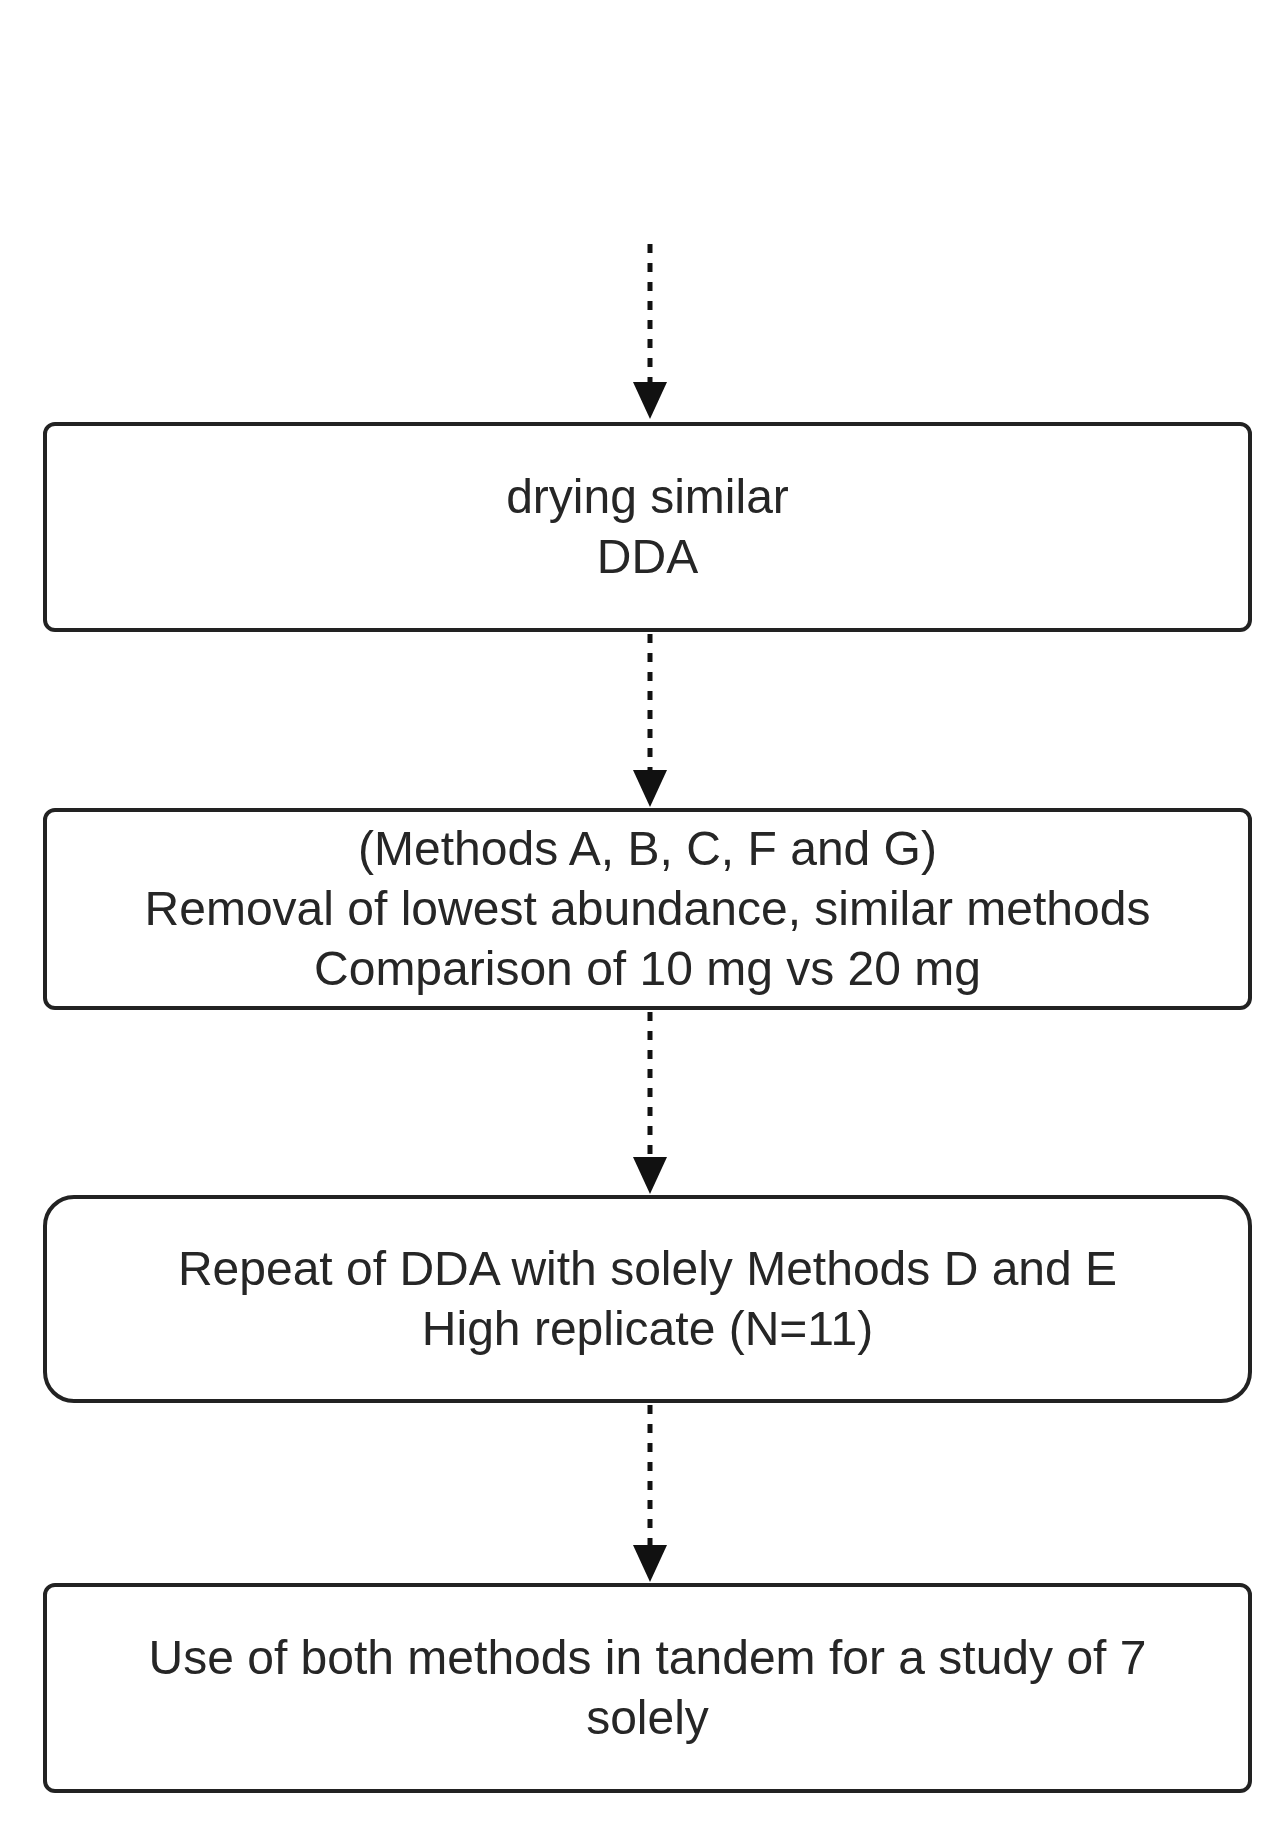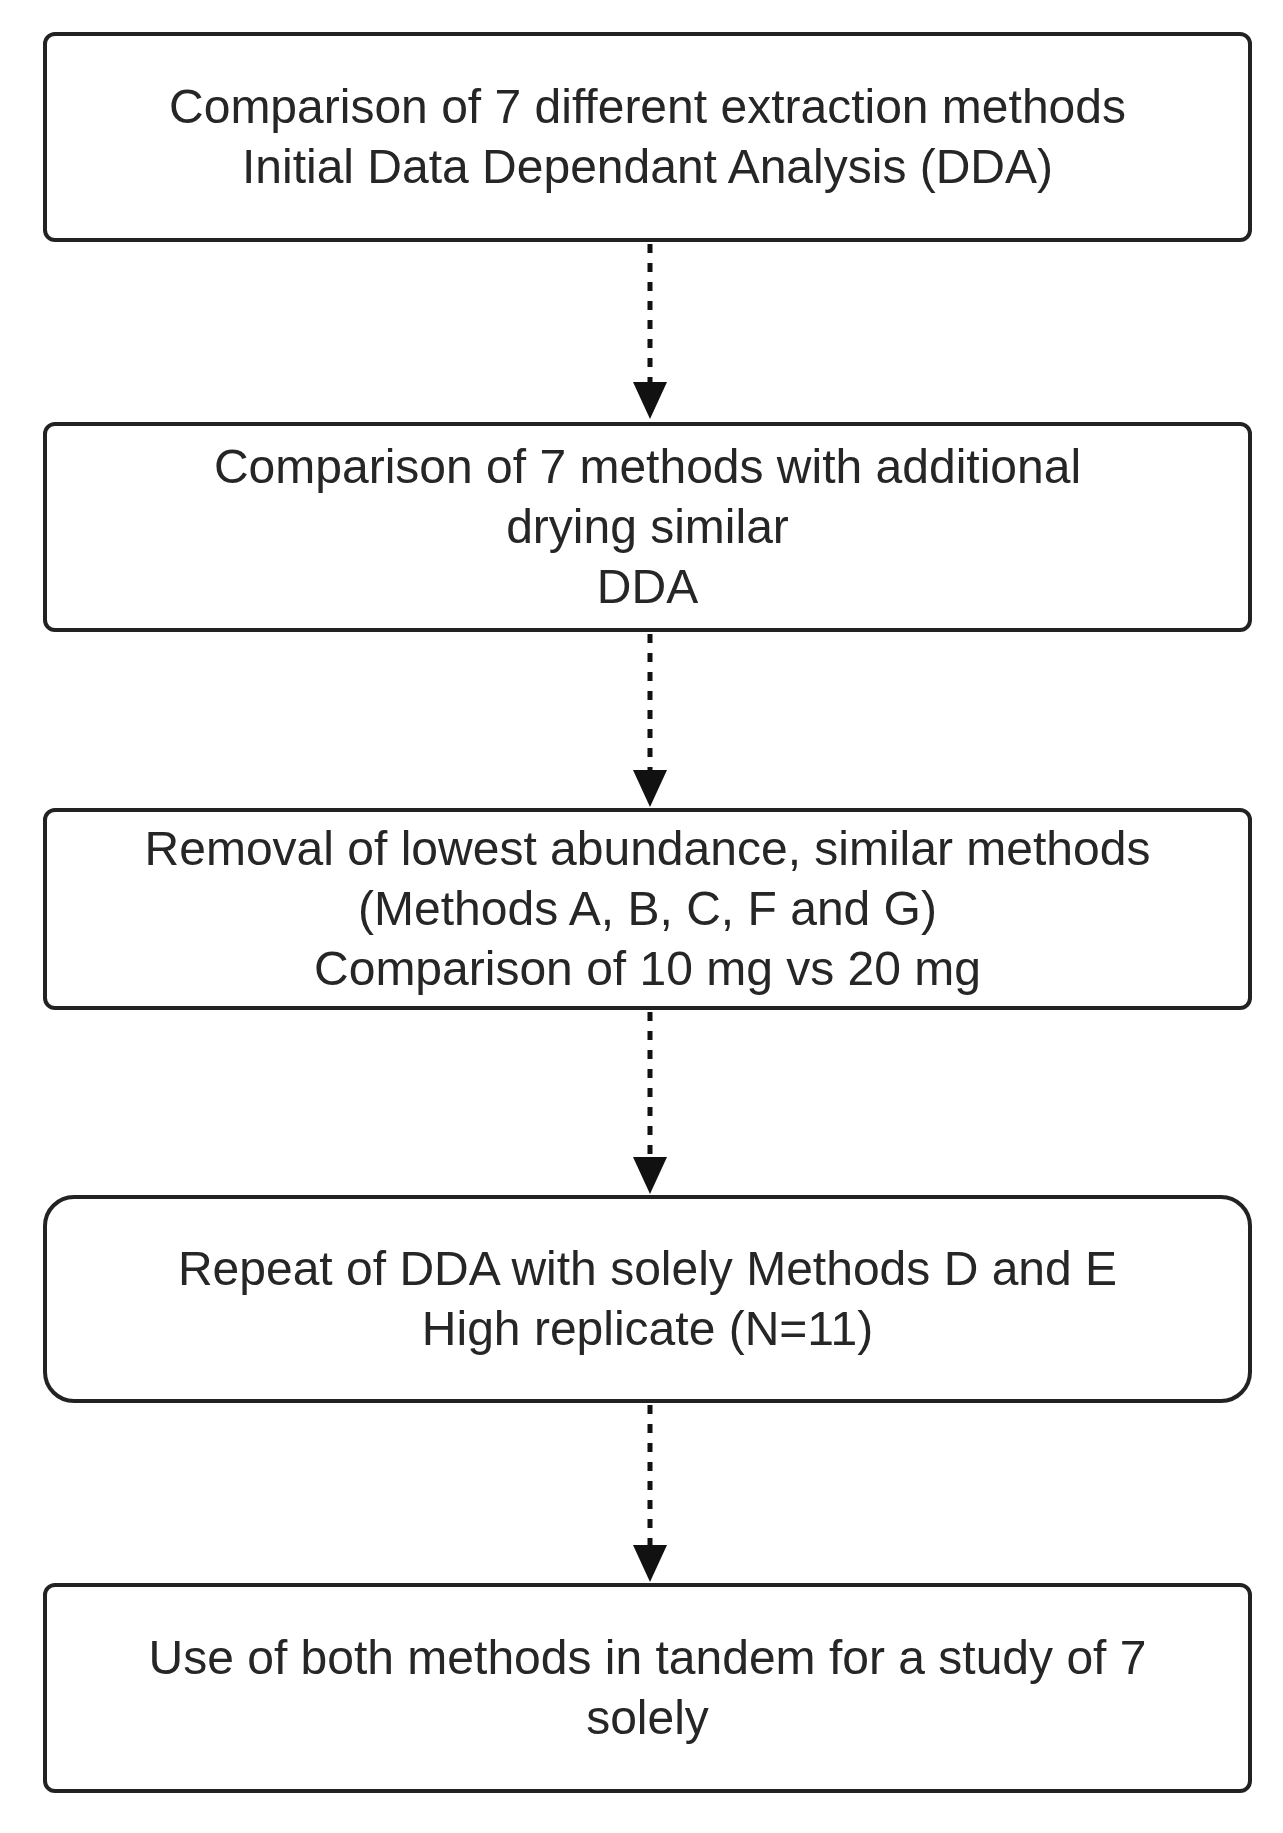"Comparison of 7 different extraction" section.flow-box { html: <section> <div>Comparison of 7 different extraction methods</div> <div>Initial Data Dependant Analysis (DDA)</div> </section> -> none }
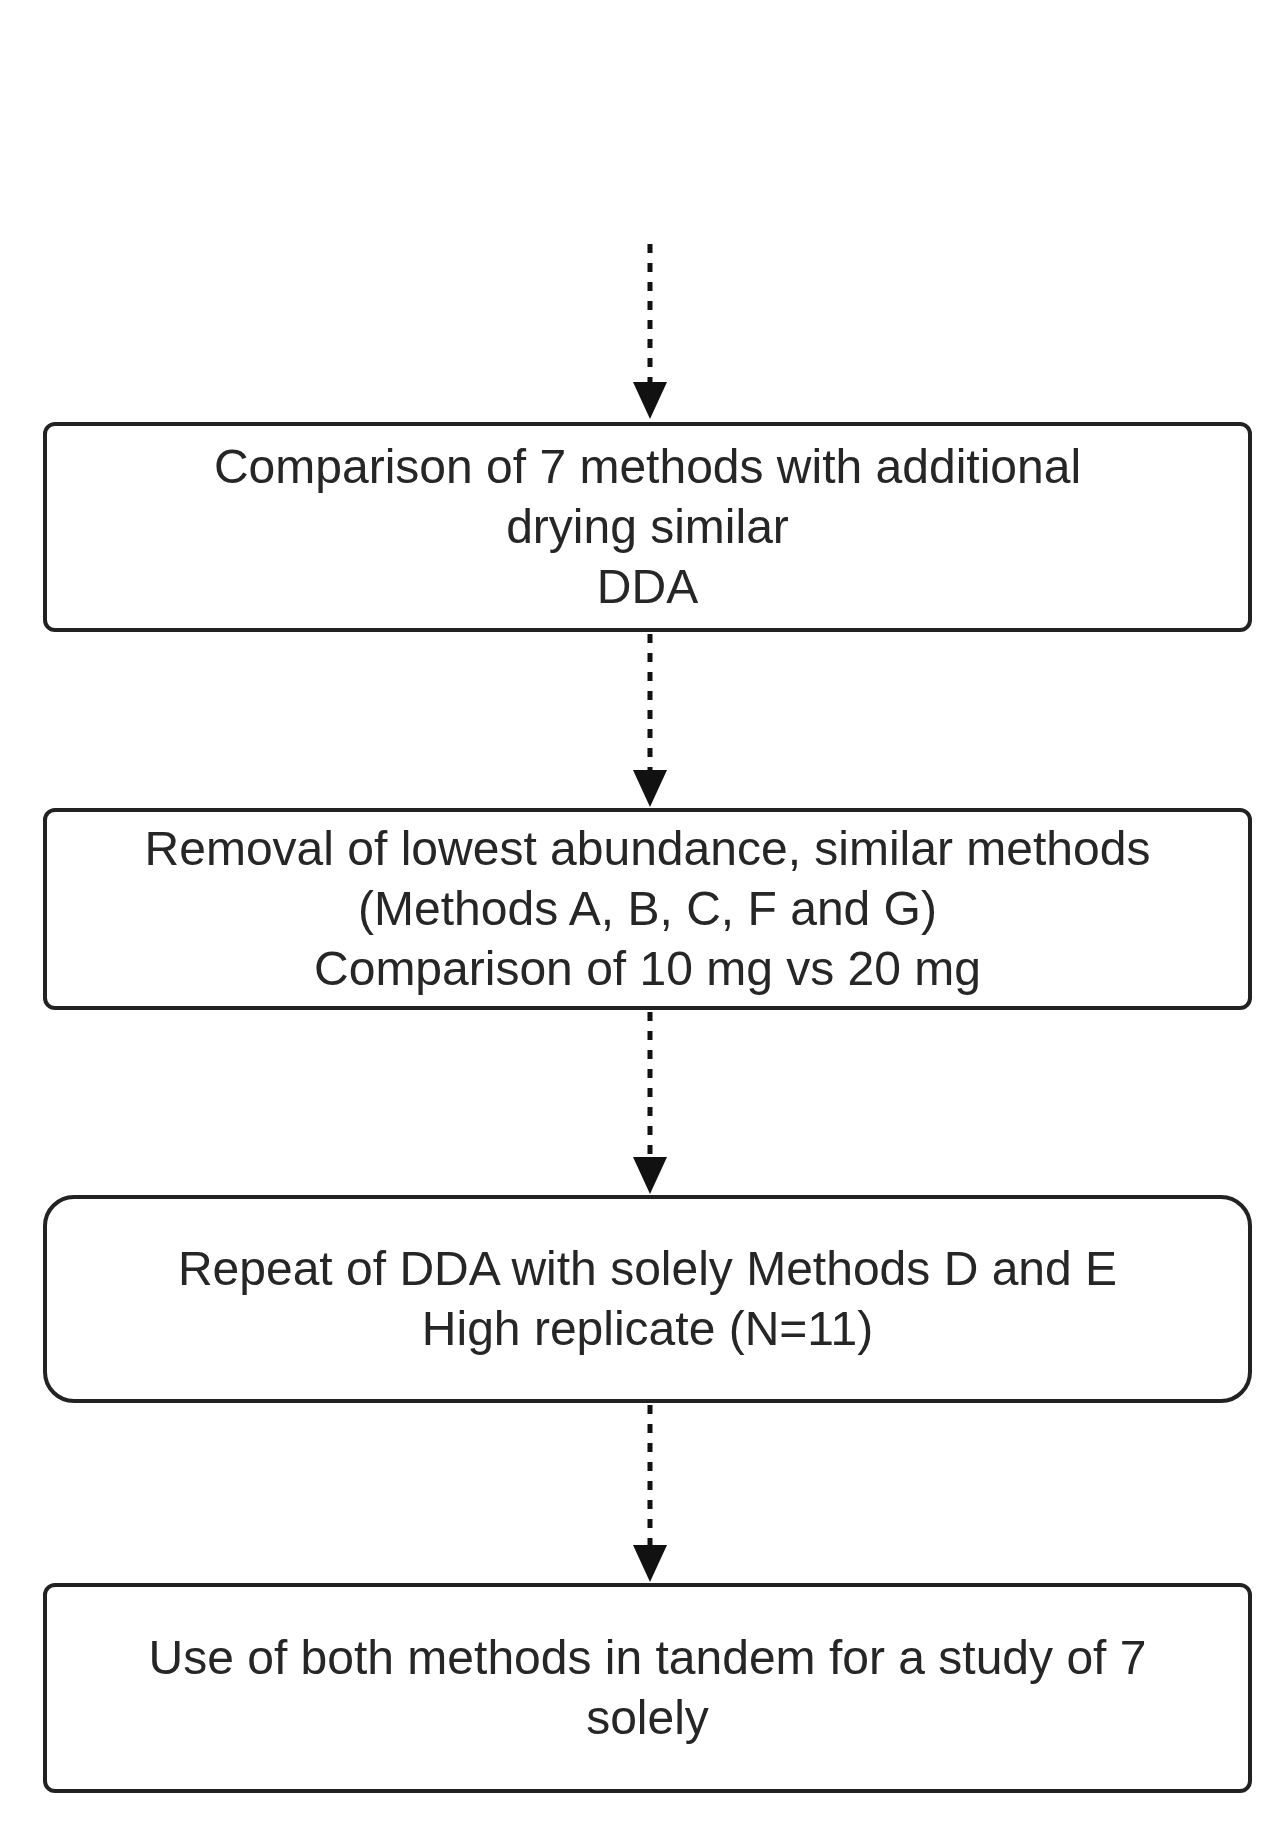"Comparison of 7 methods with" div.flow-line { html: <div>Comparison of 7 methods with additional</div> -> none }
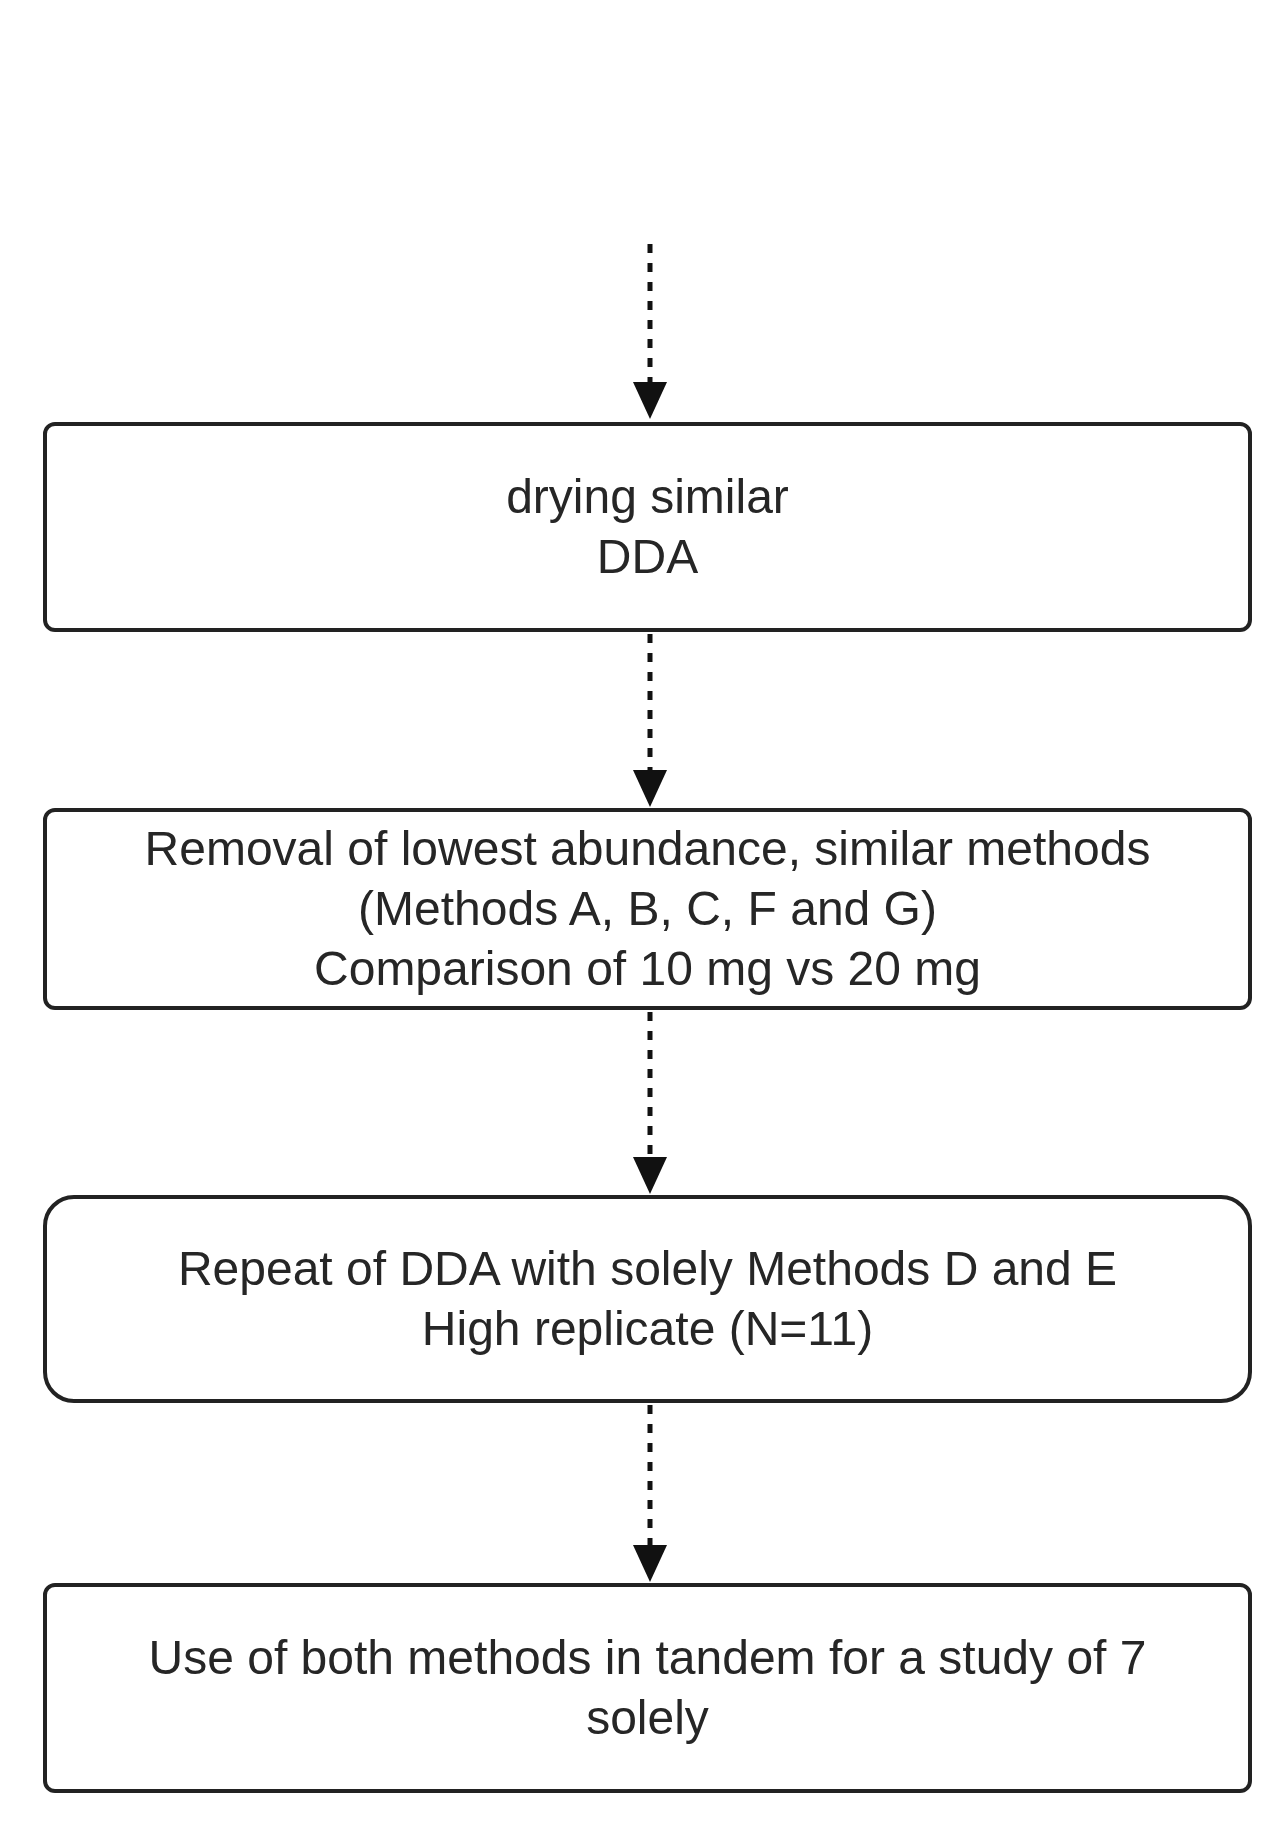"Removal of lowest abundance, similar" div.flow-line { order: before "(Methods A, B, C, F" -> after "(Methods A, B, C, F" }
